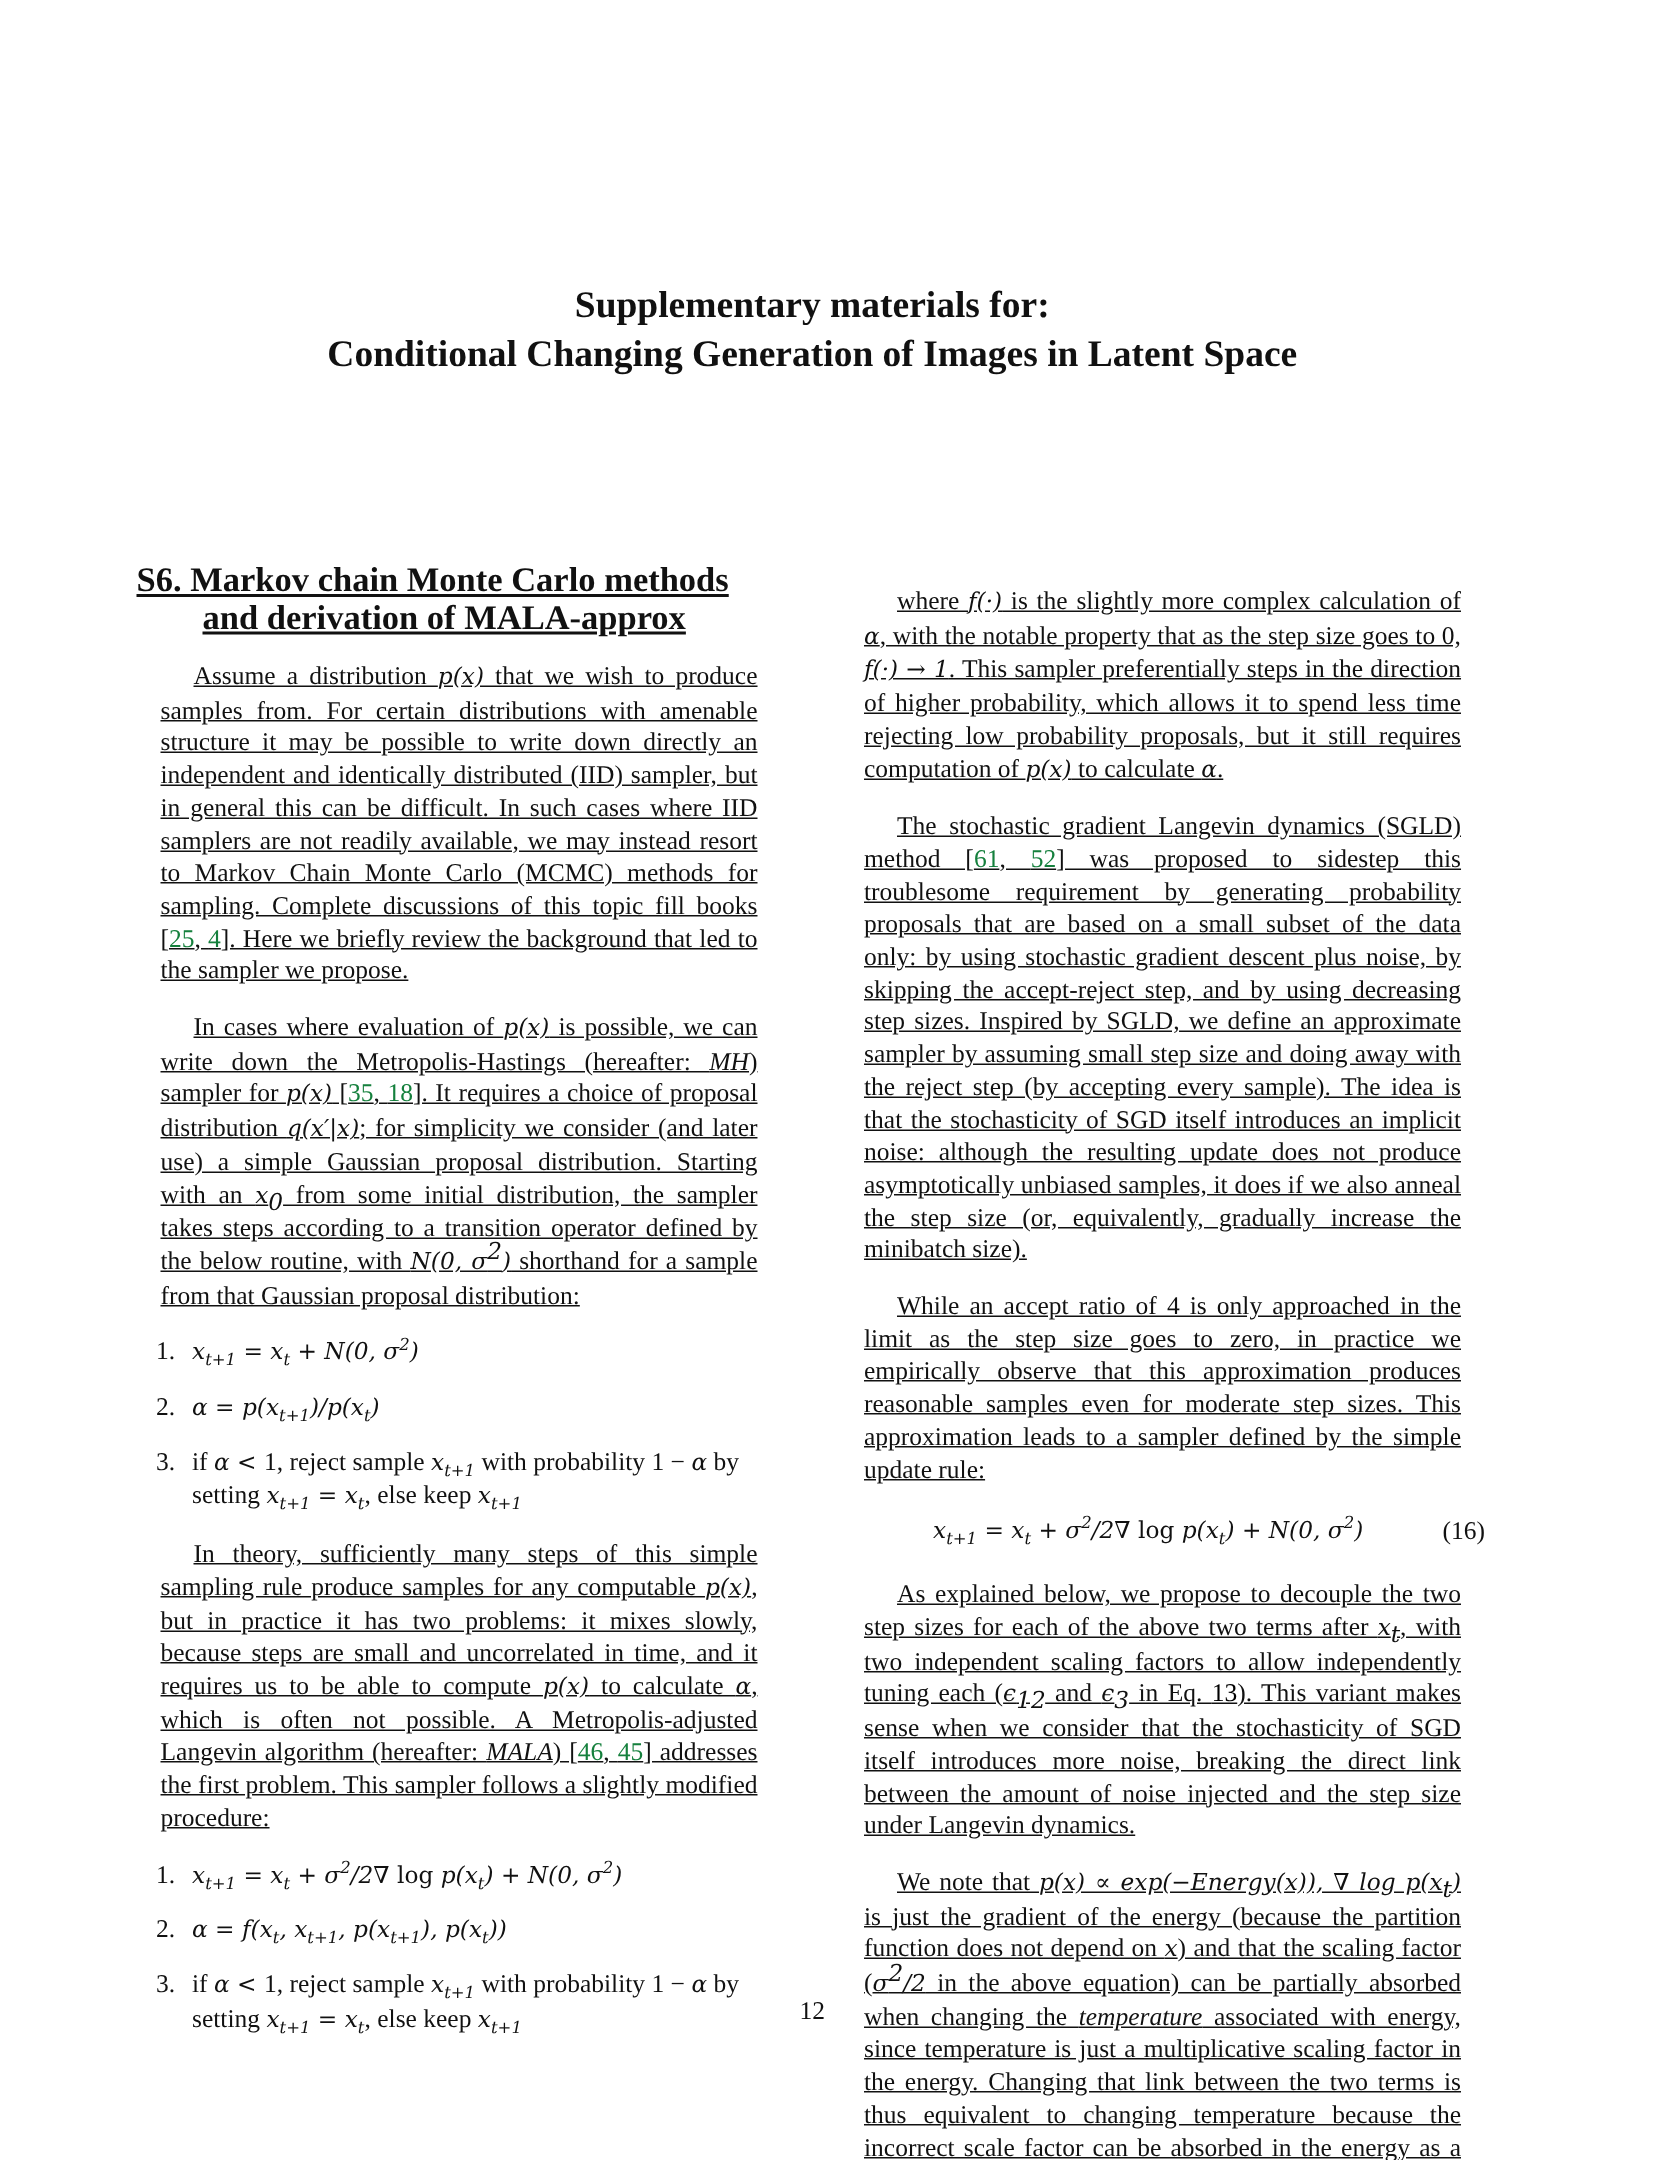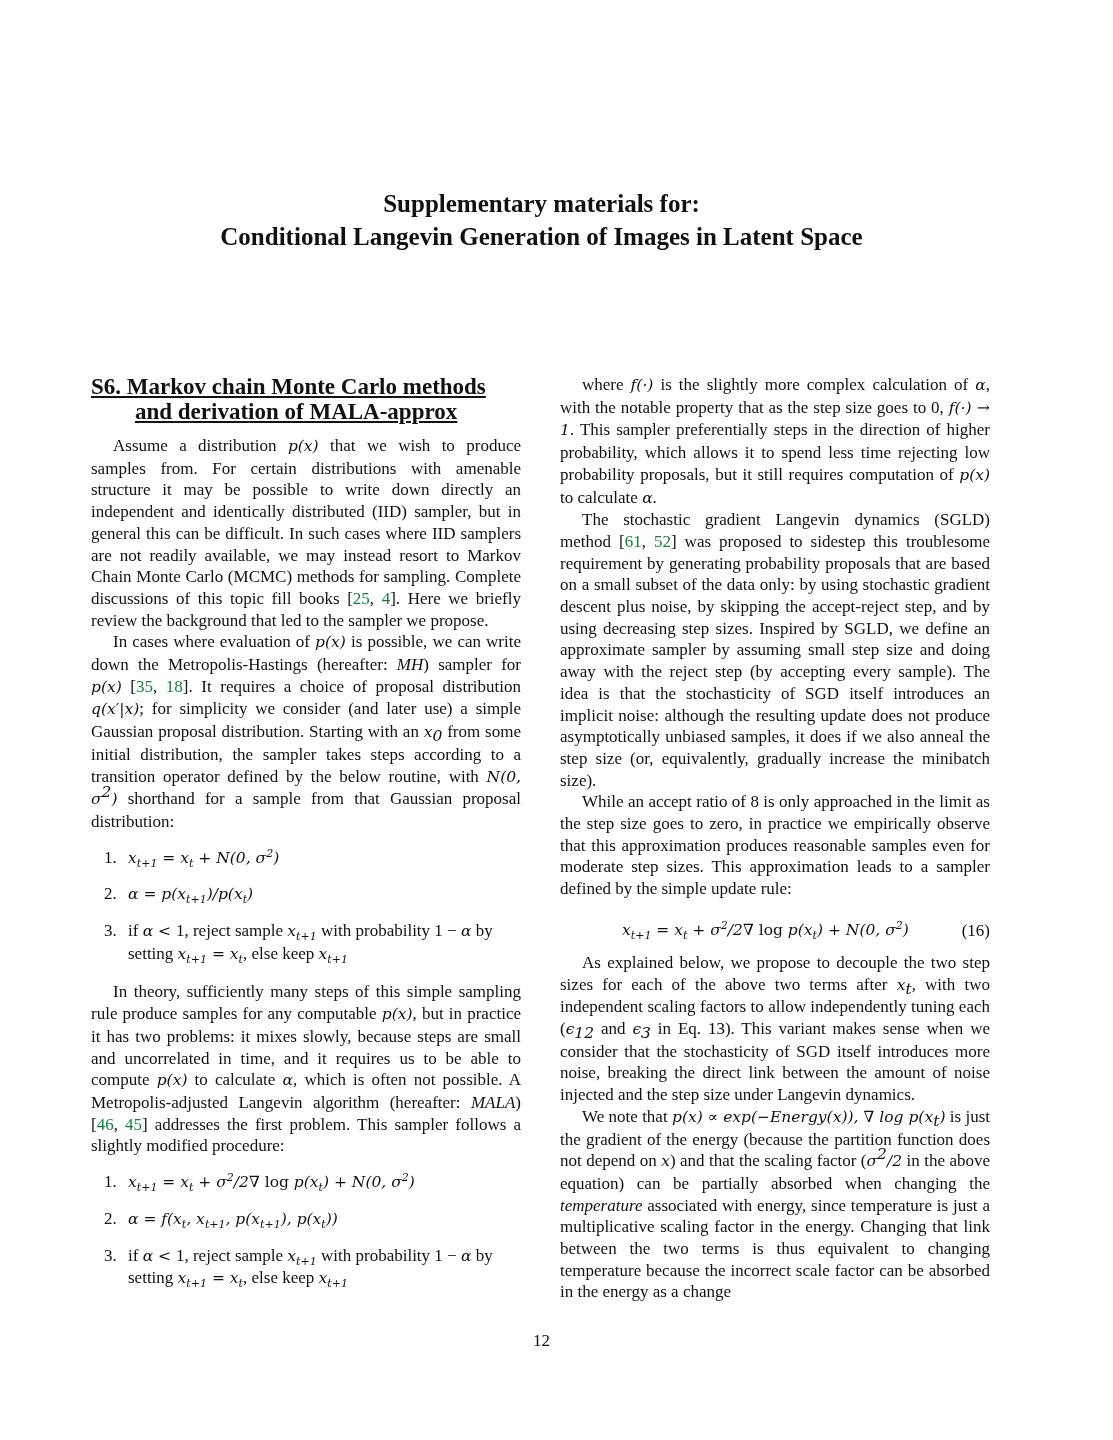"Conditional Langevin Generation of" div { text: Langevin -> Changing }
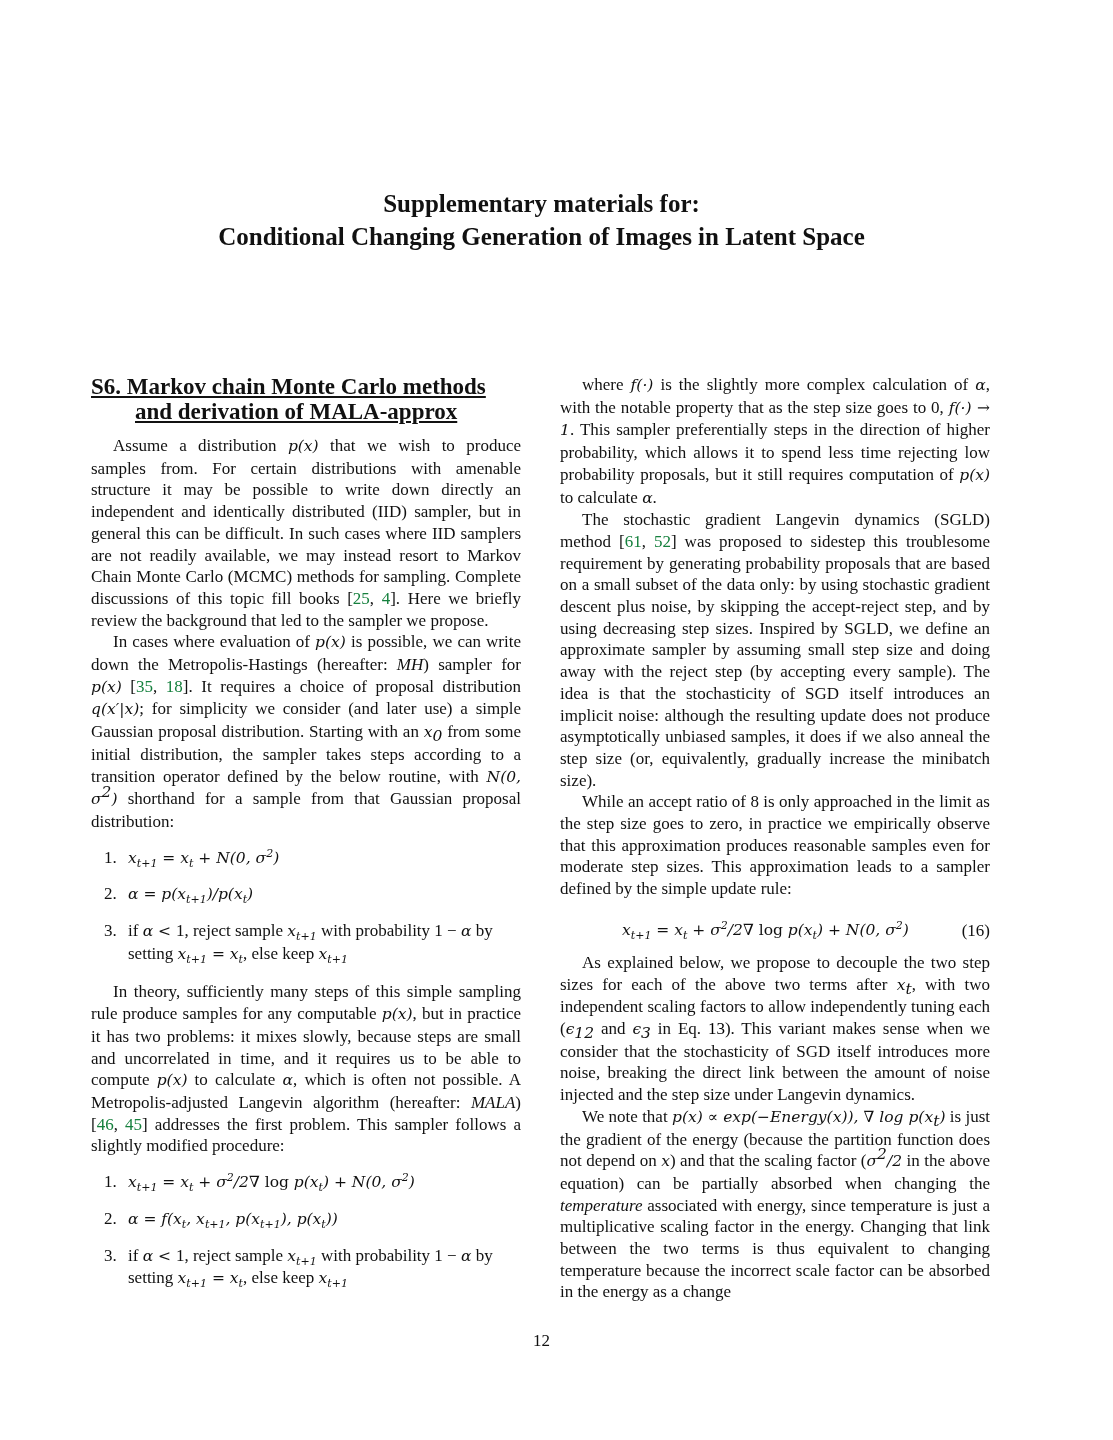"where f(·) is the slightly" p { margin: 0 -> 16px; text-decoration: none -> underline }
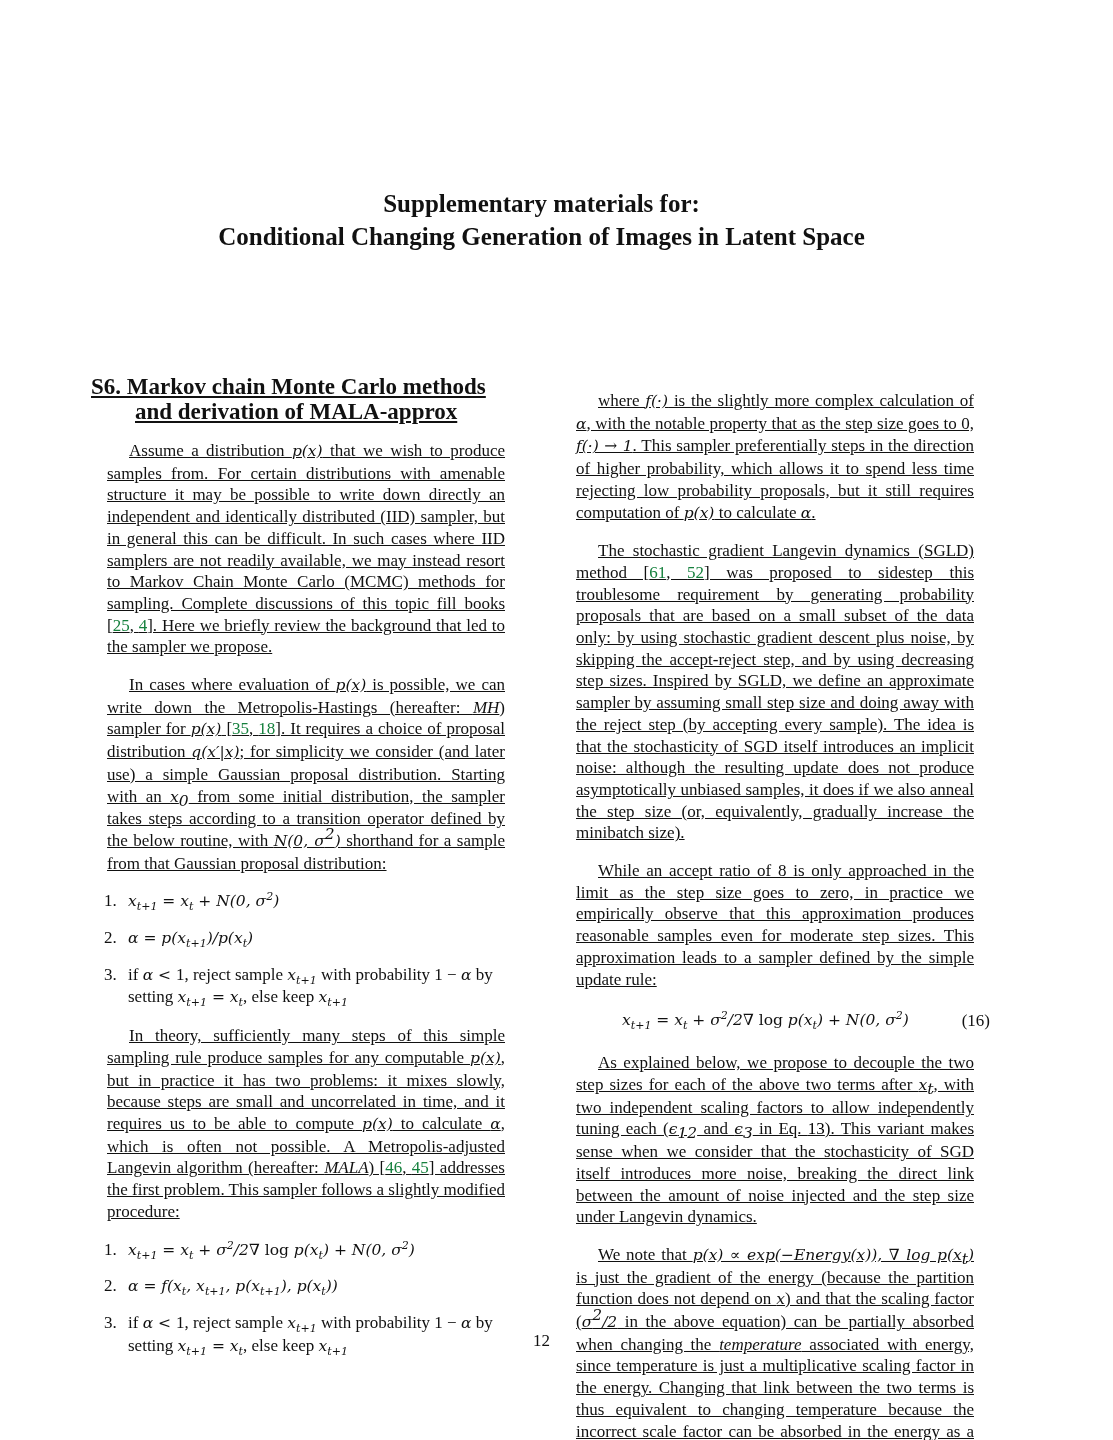"While an accept ratio of" p { text: 8 -> 4 }
